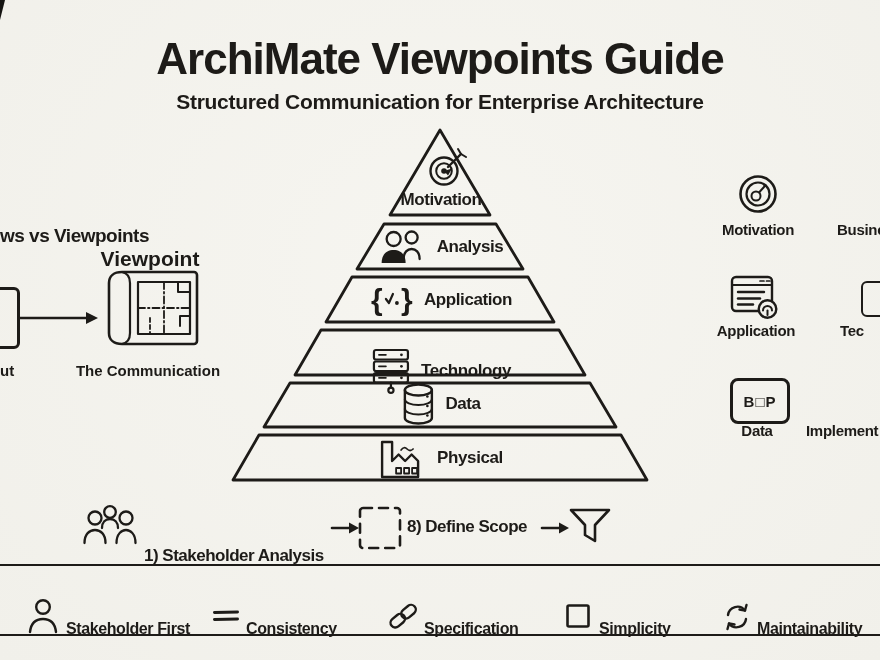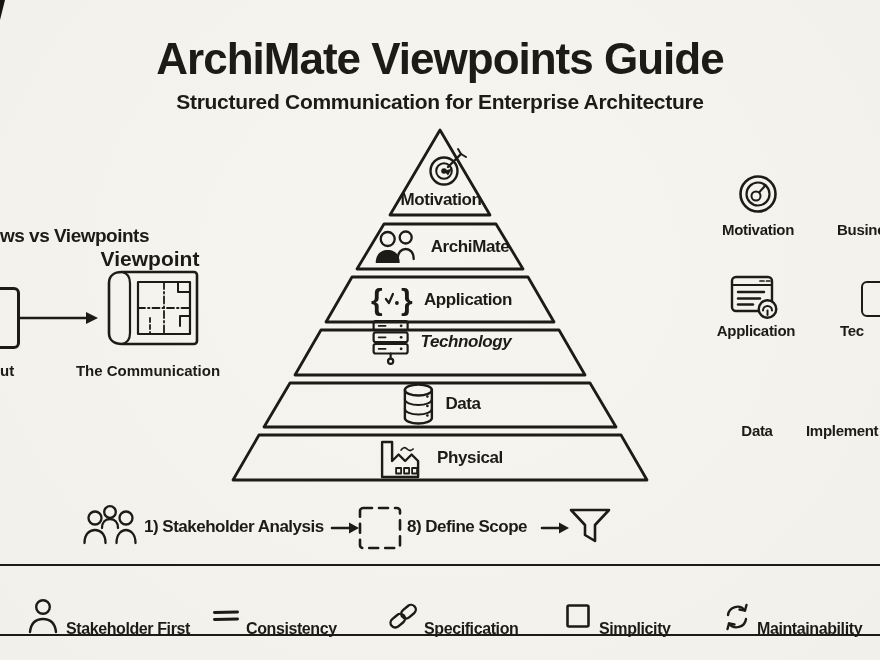"ArchiMate" span.pyr-lbl { text: ArchiMate -> Analysis }
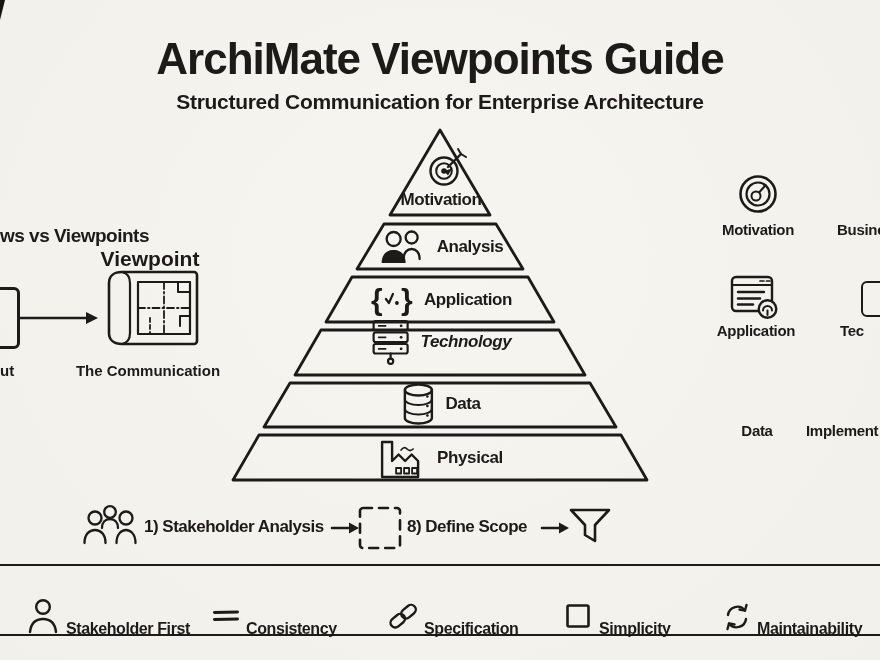"Technology" .row-technology { font-style: italic -> none; top: 319px -> 348px }
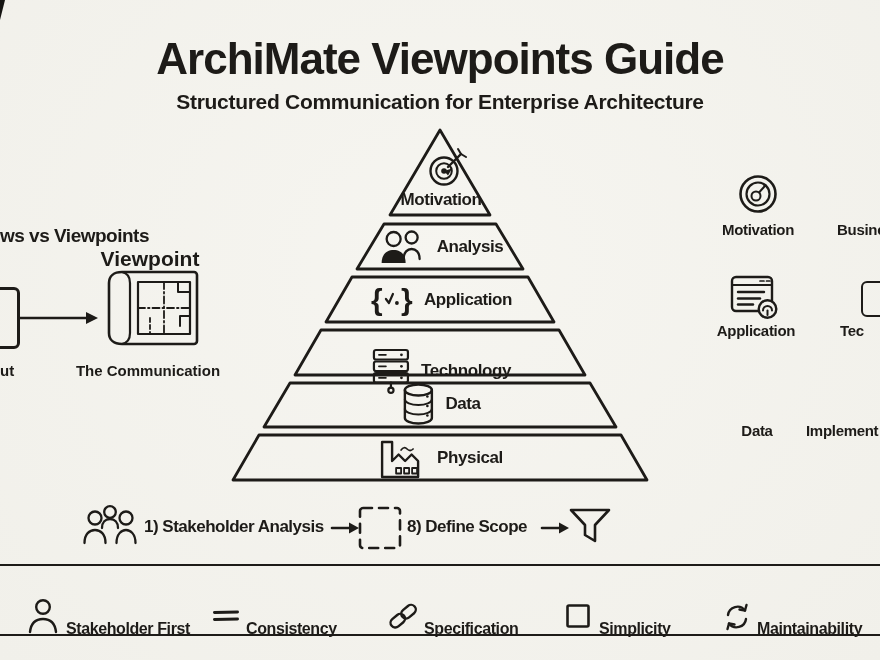"B□P" div.abs { html: none -> <div>B□P</div> }
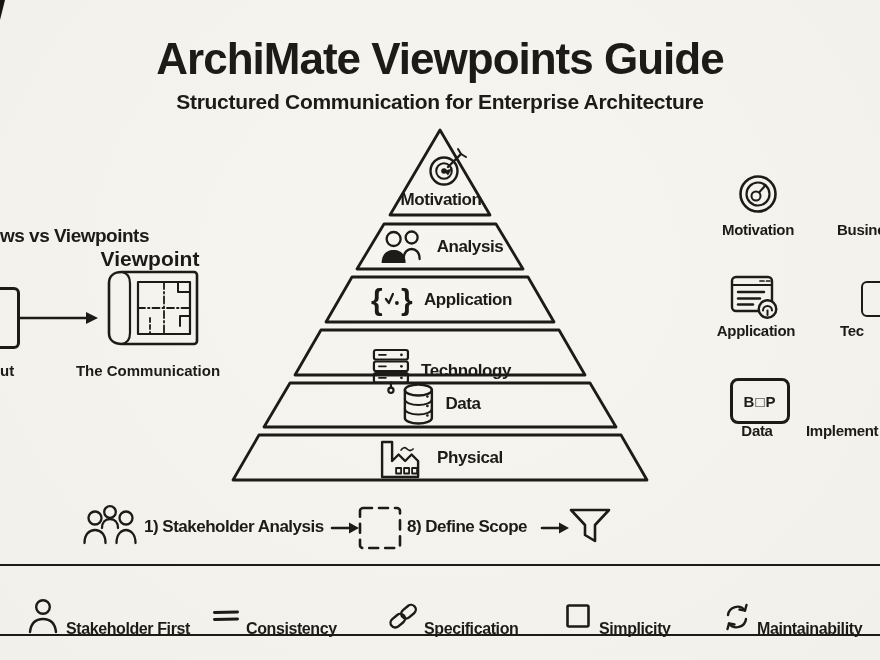"1) Stakeholder Analysis" .pr-step1 { margin-top: none -> 29px }
